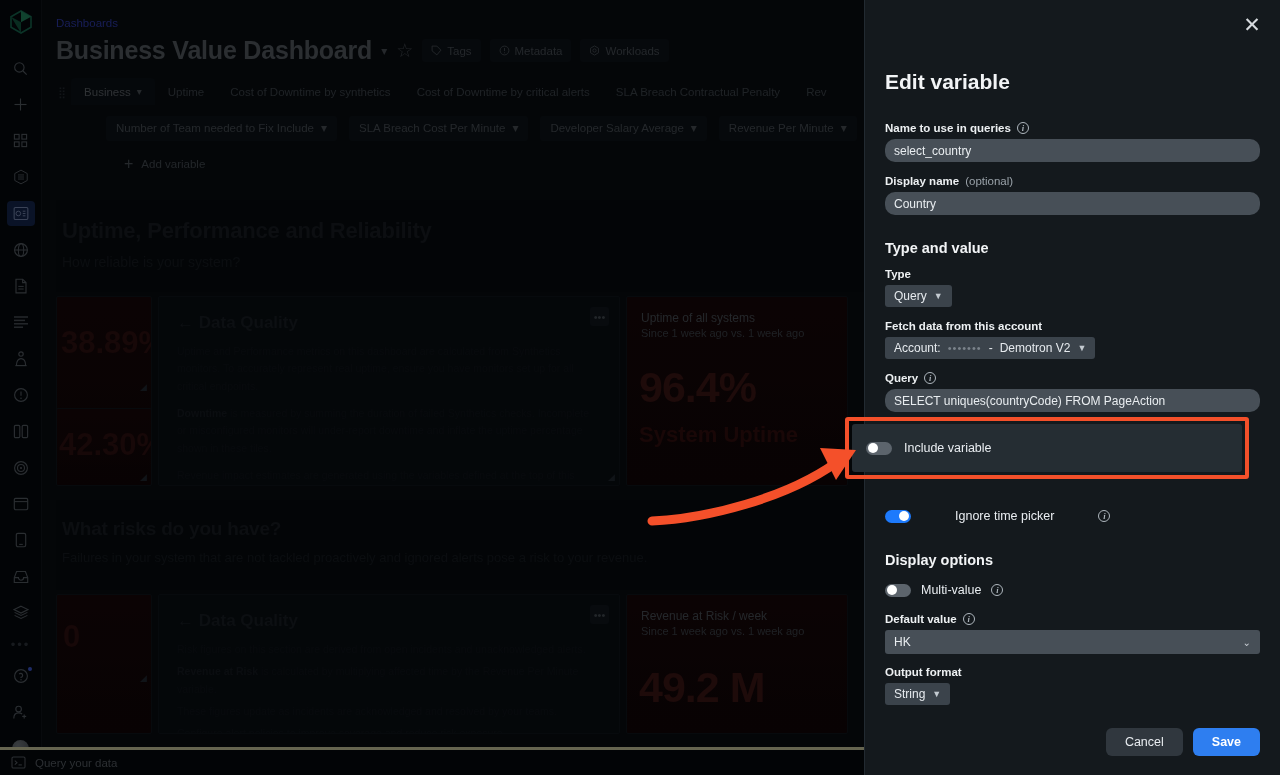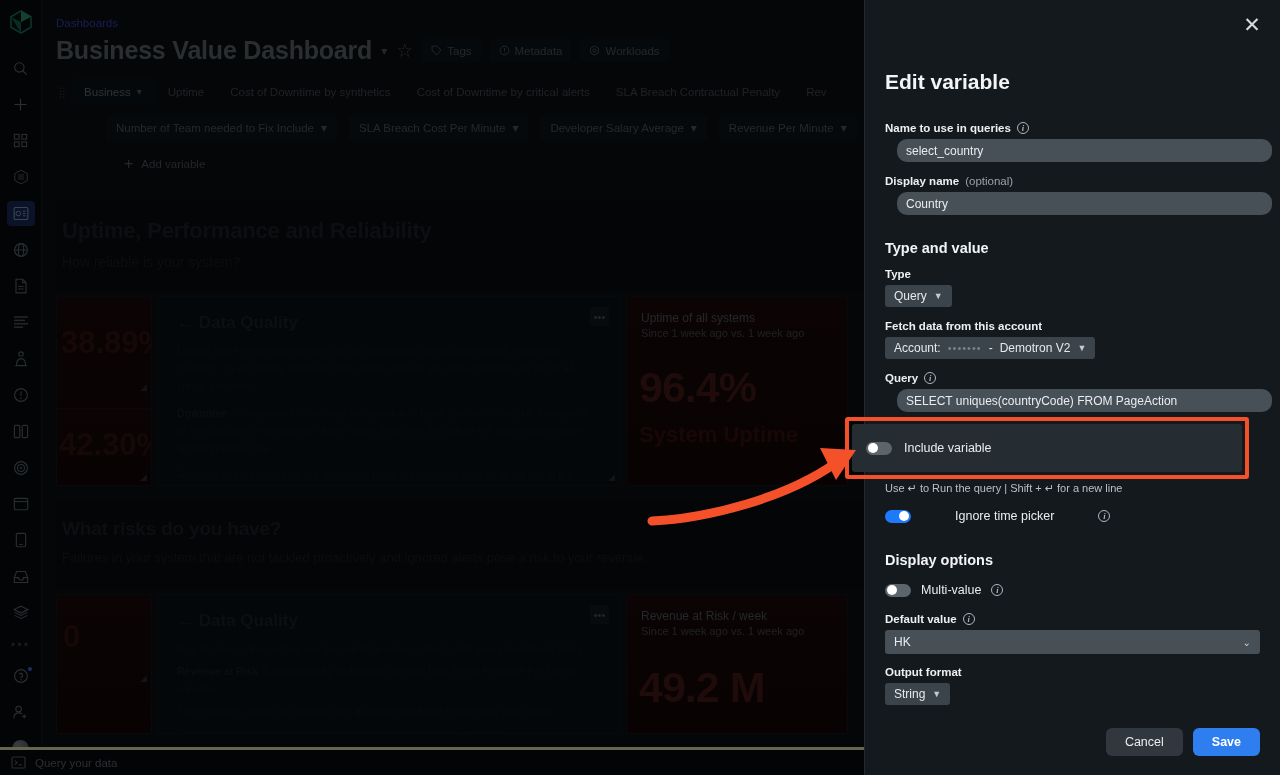"select_country" .textinput { margin-left: 12px -> none }
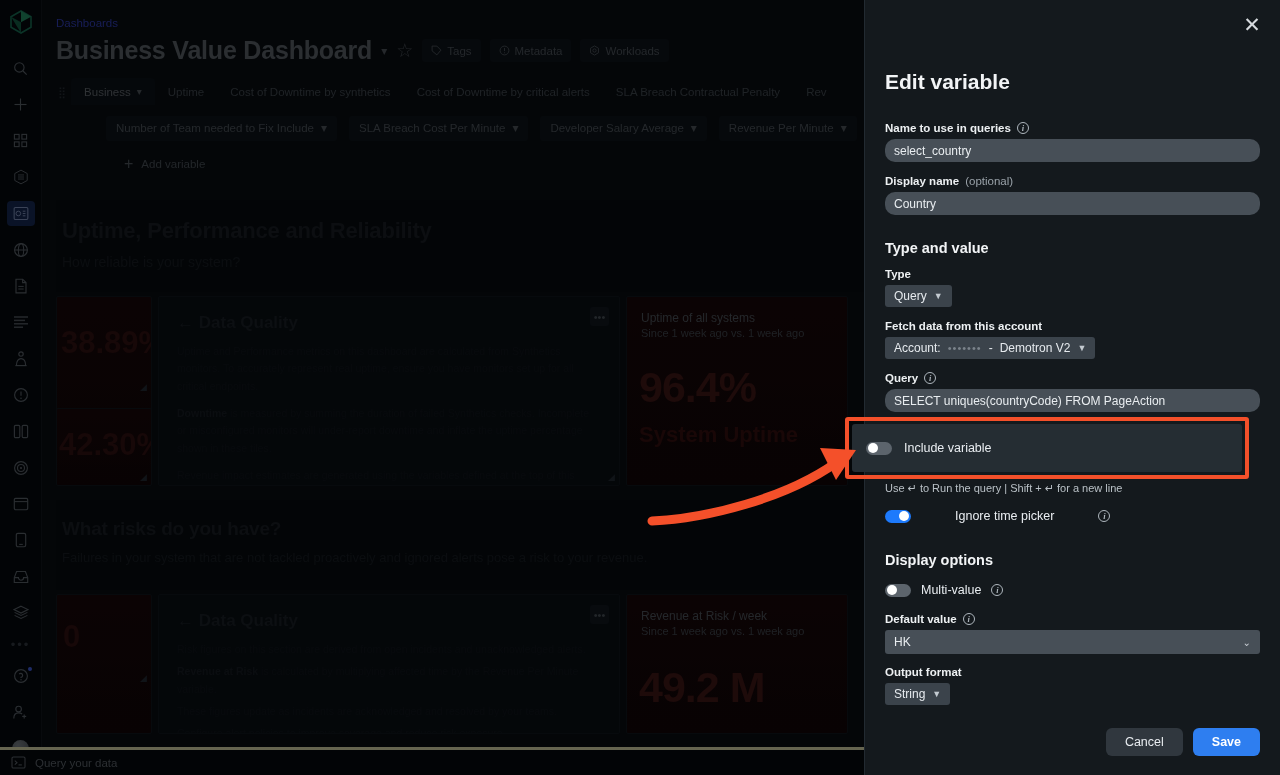"Use ↵ to Run the" div.p-pad { html: <div>Use ↵ to Run the query | Shift + ↵ for a new line</div> -> none }
